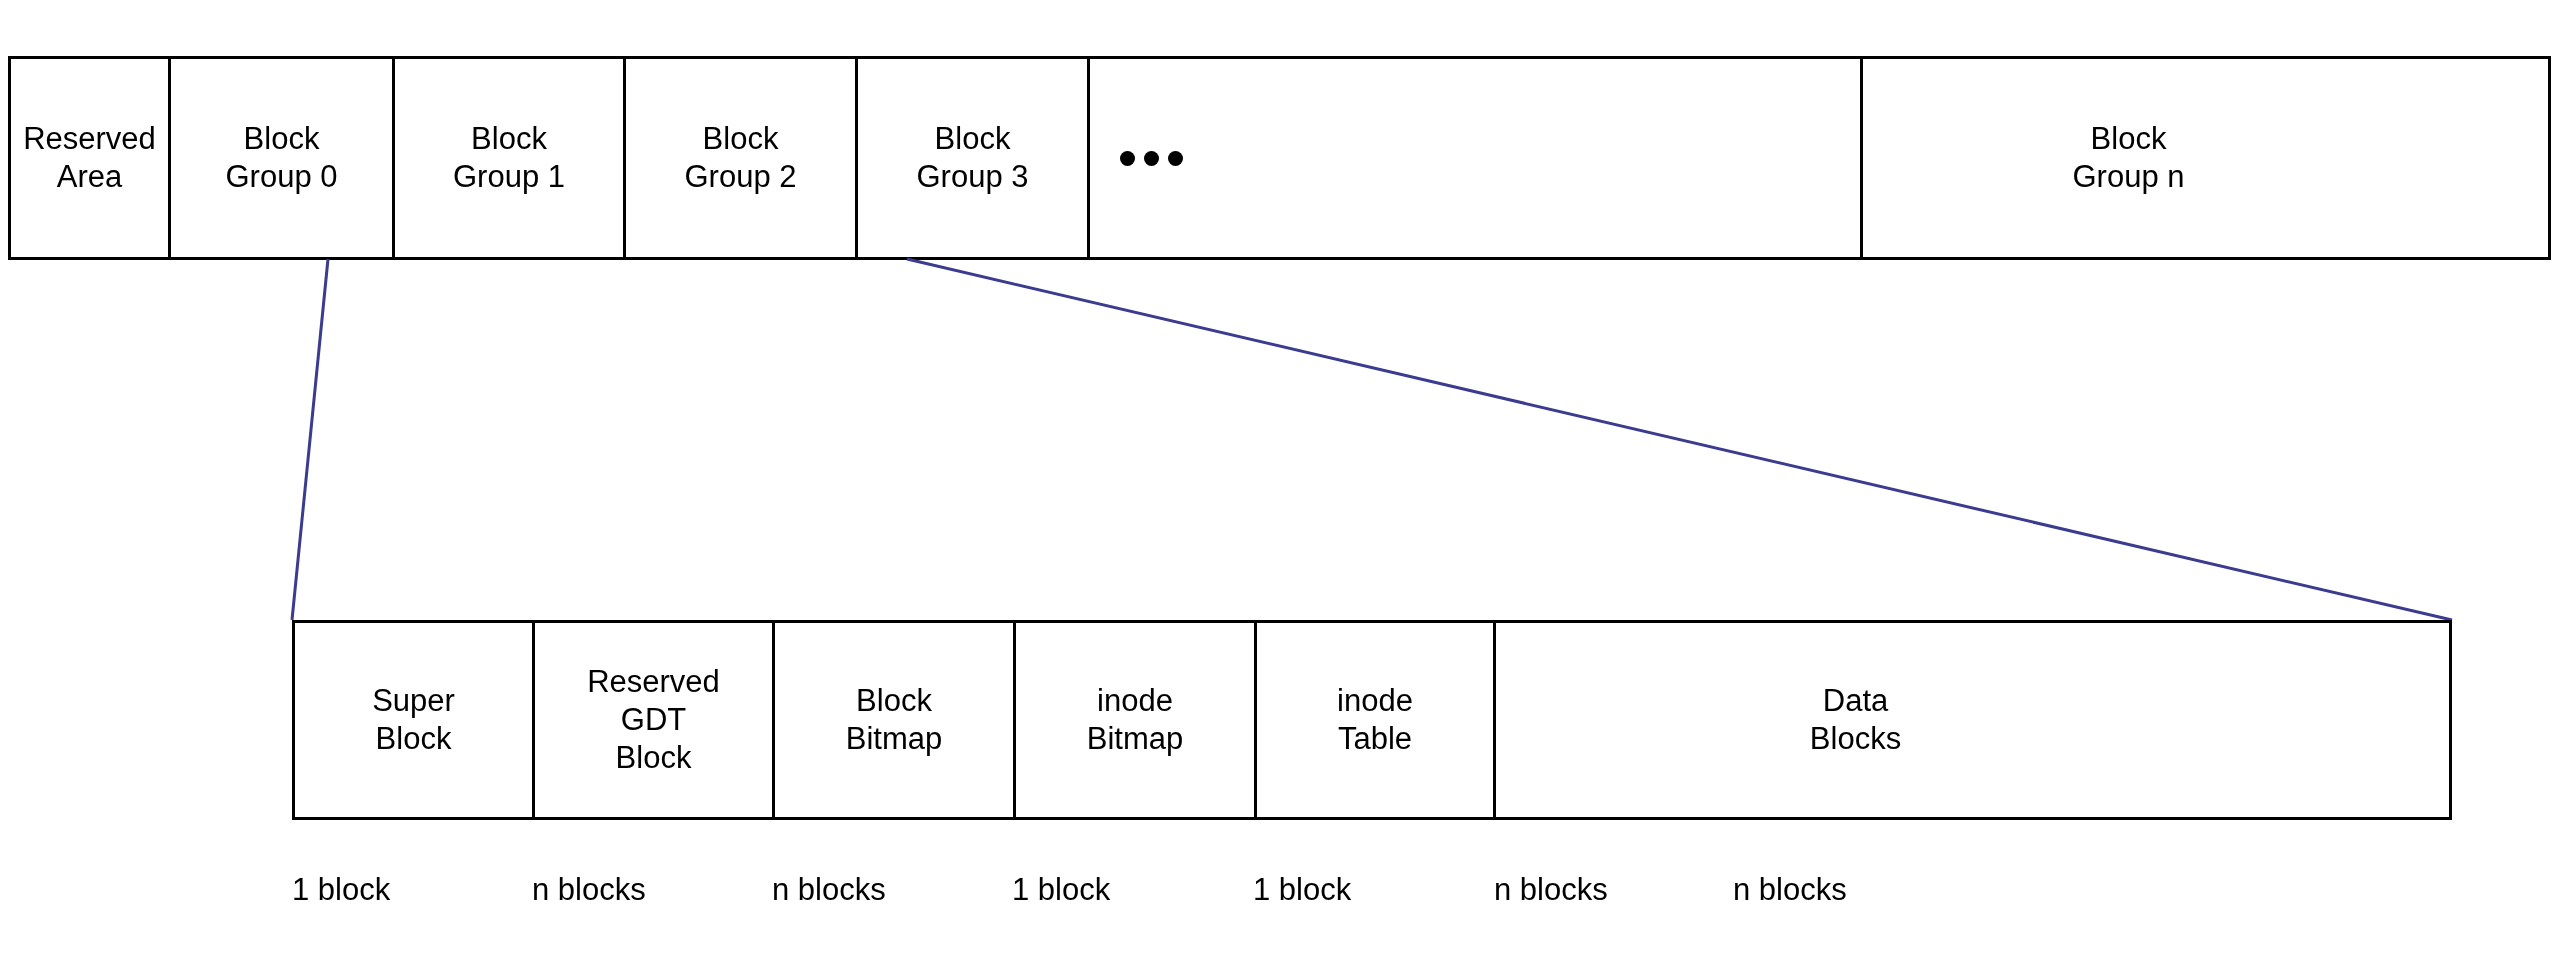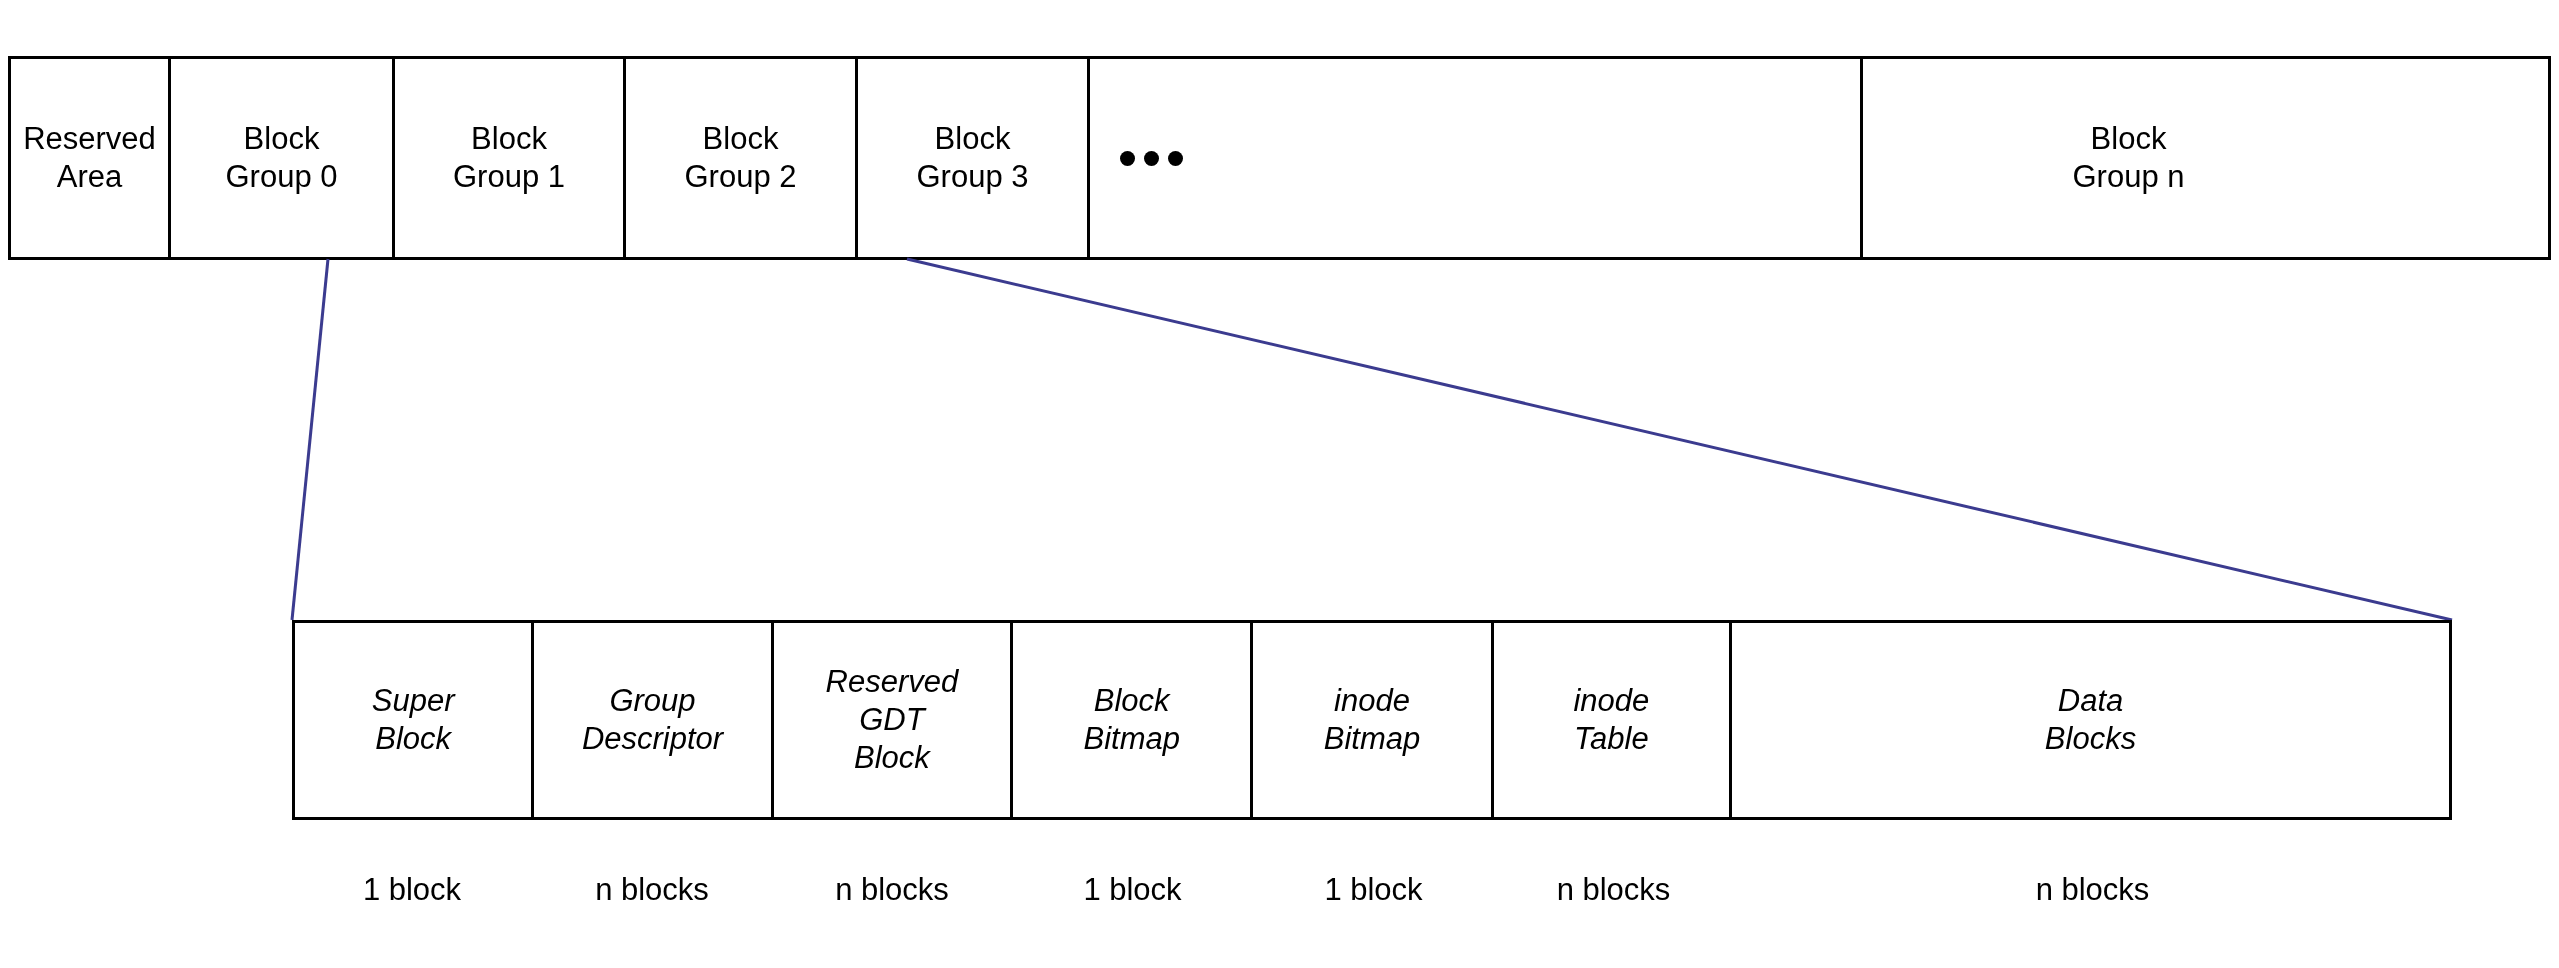"Super" #group-row { font-style: italic -> none }
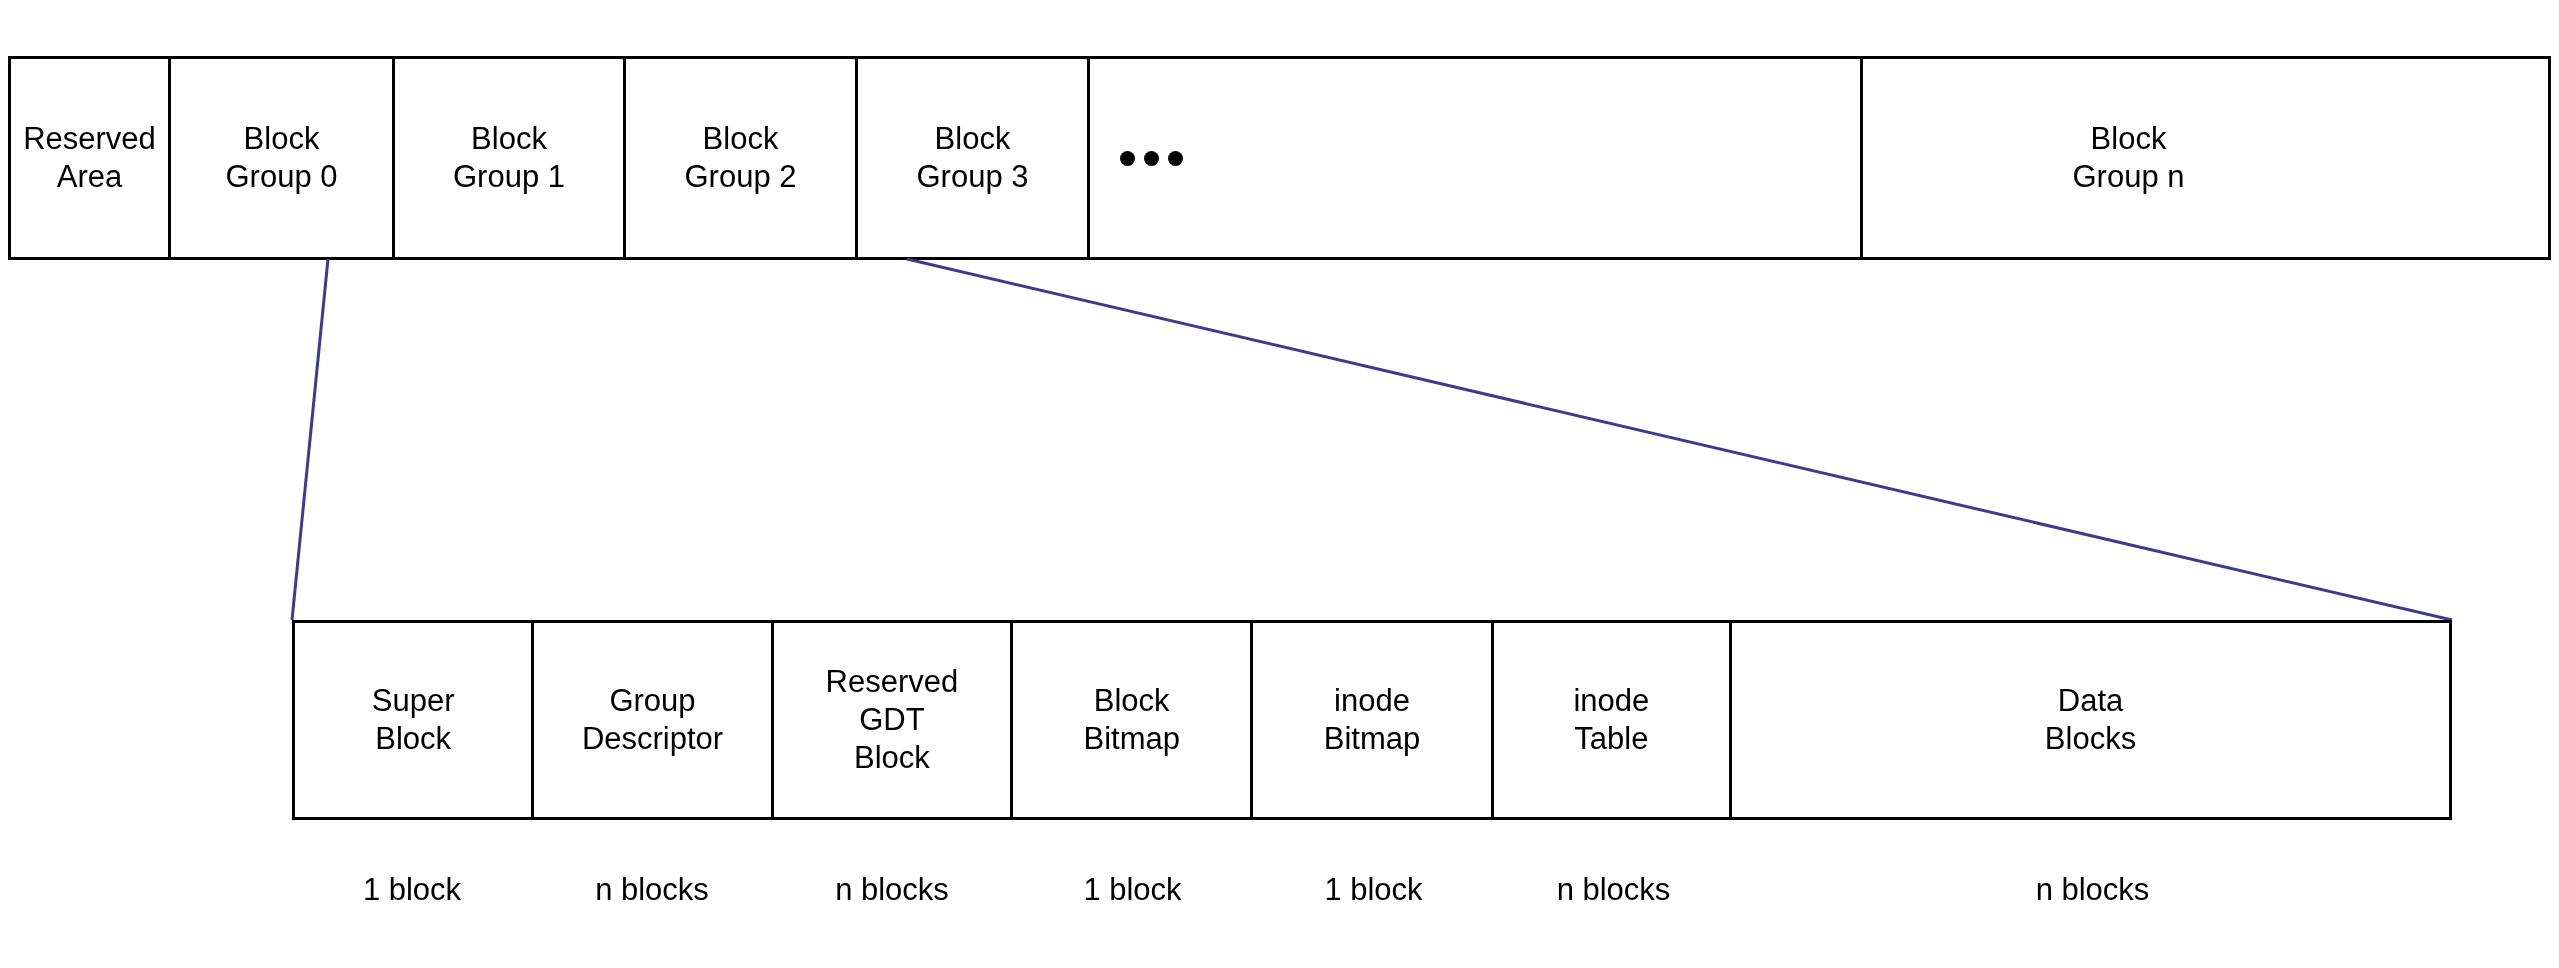"Group" div.group-cell { html: <div> <div>Group Descriptor</div> </div> -> none }
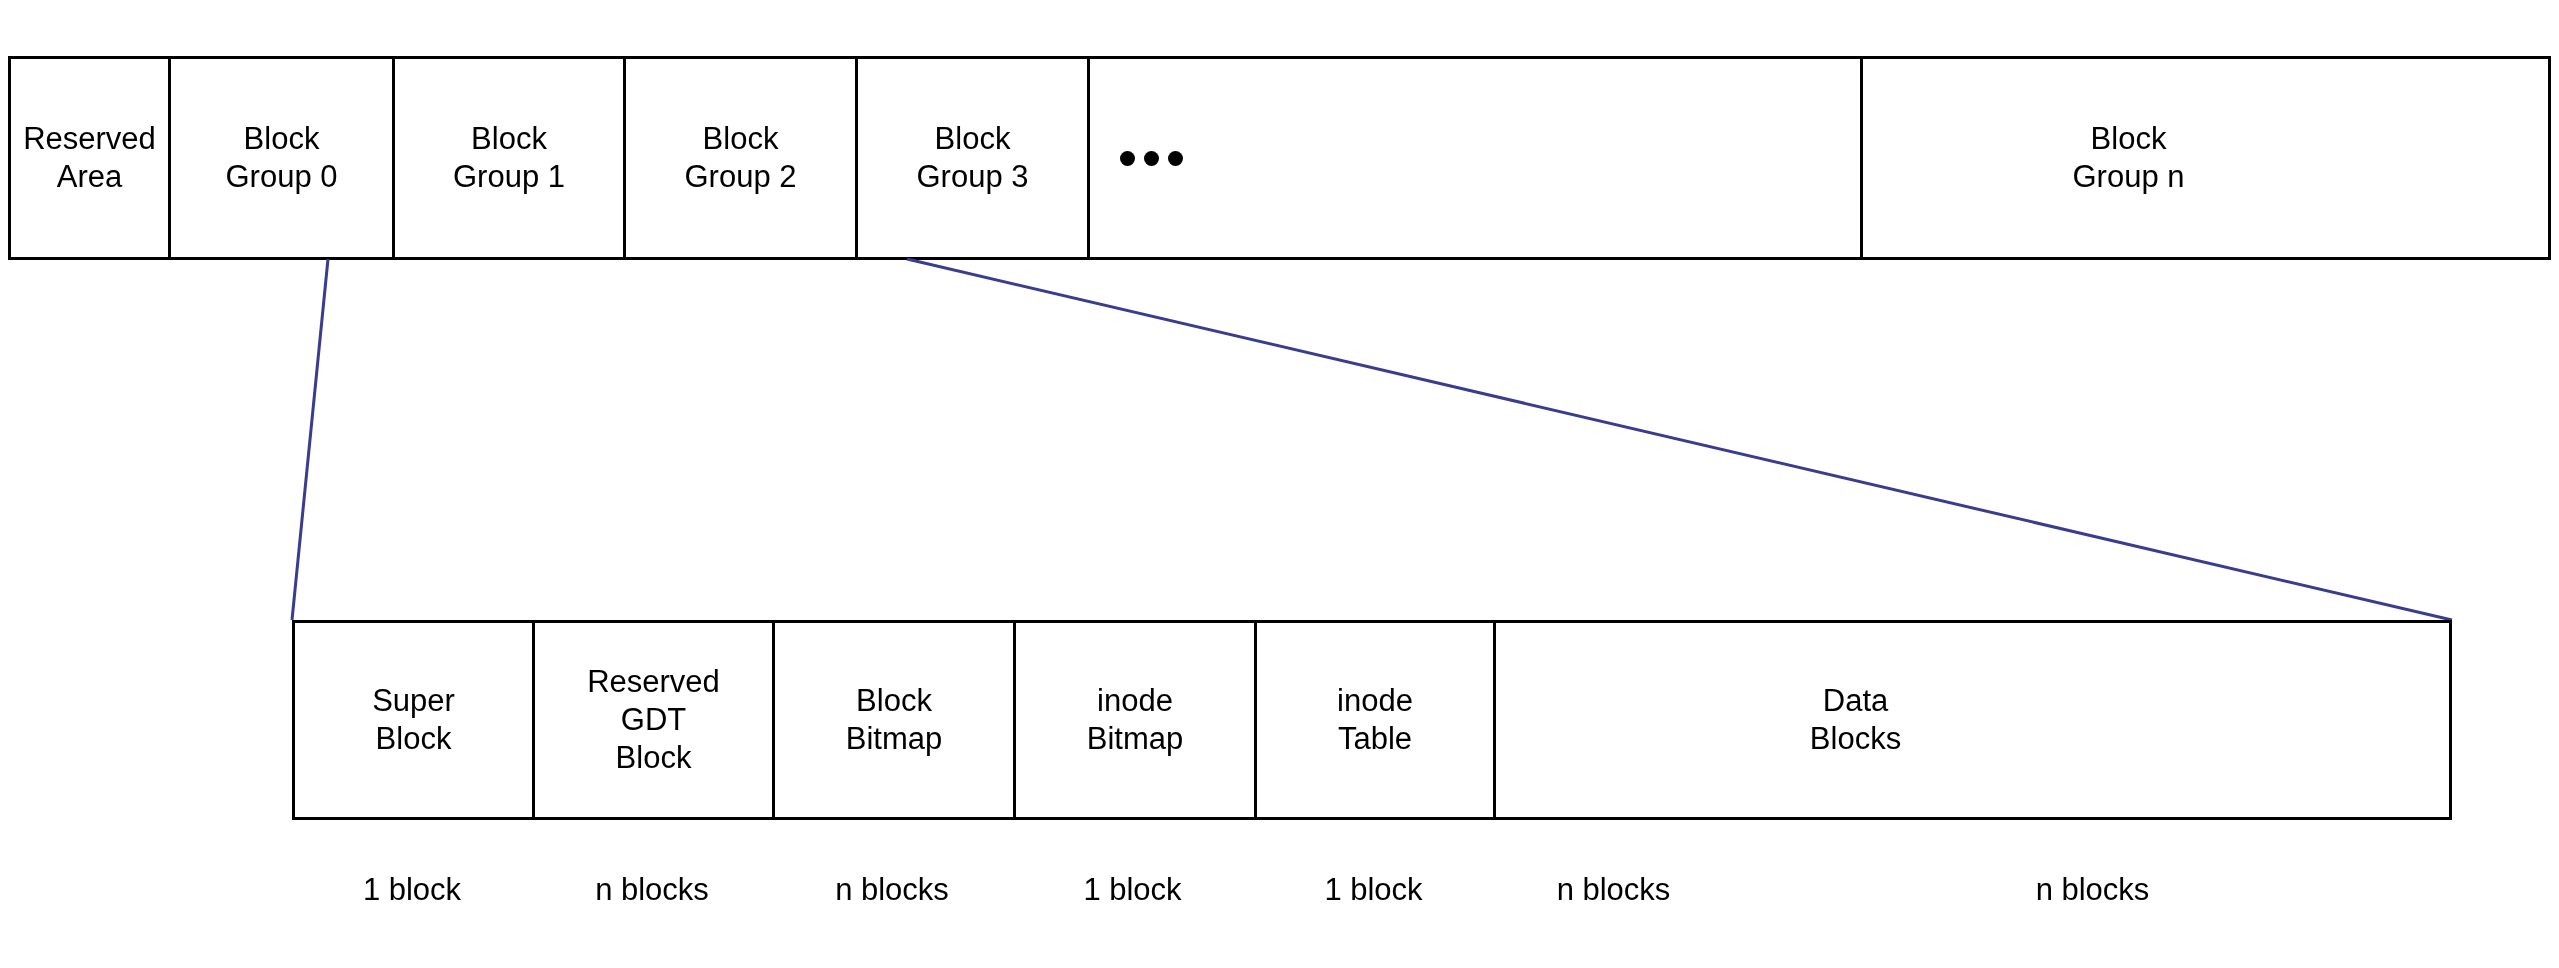"1 block" .size-cell { justify-content: center -> flex-start }
